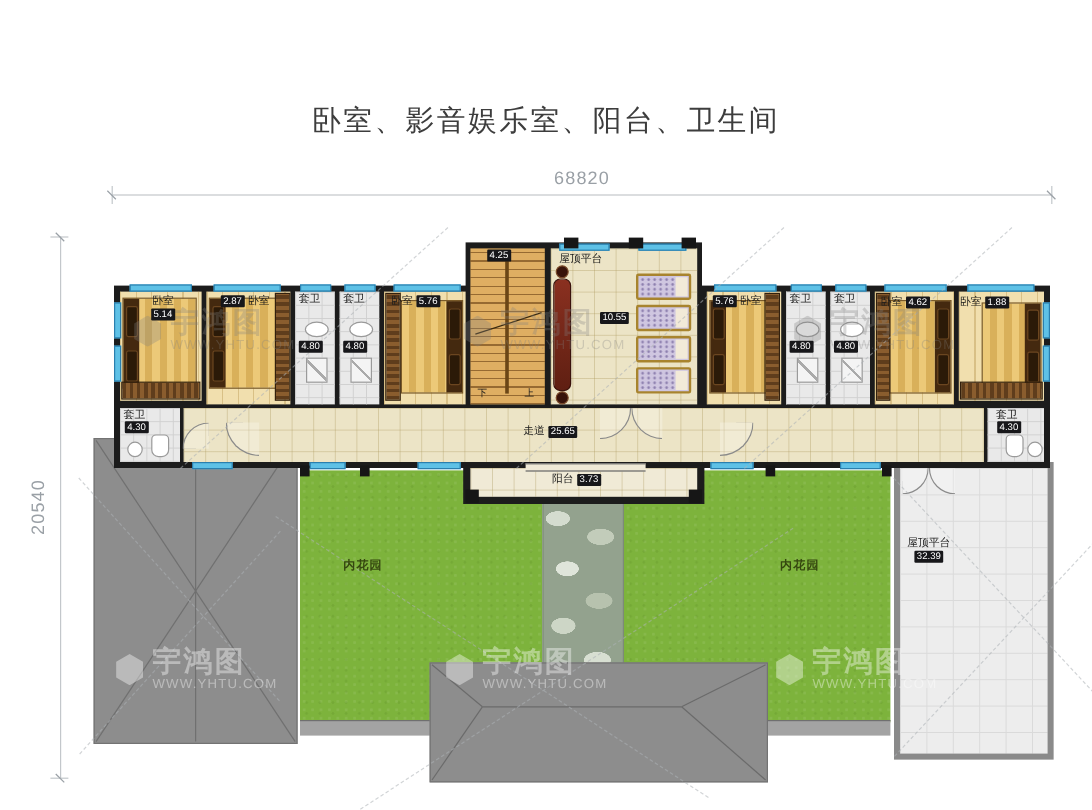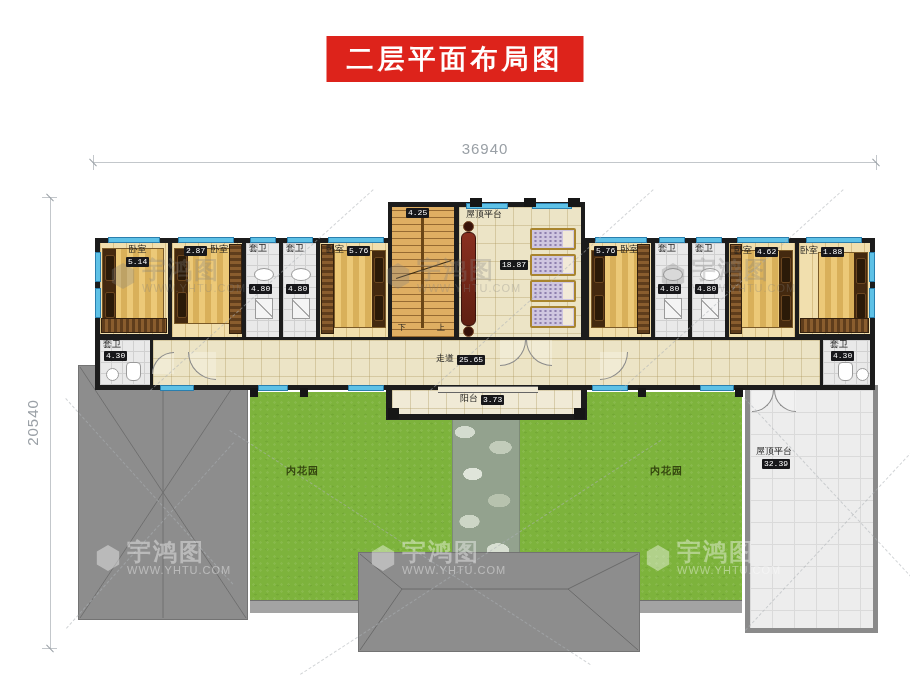"二层平面布局图" div.title-box { html: <div>二层平面布局图</div> -> none }
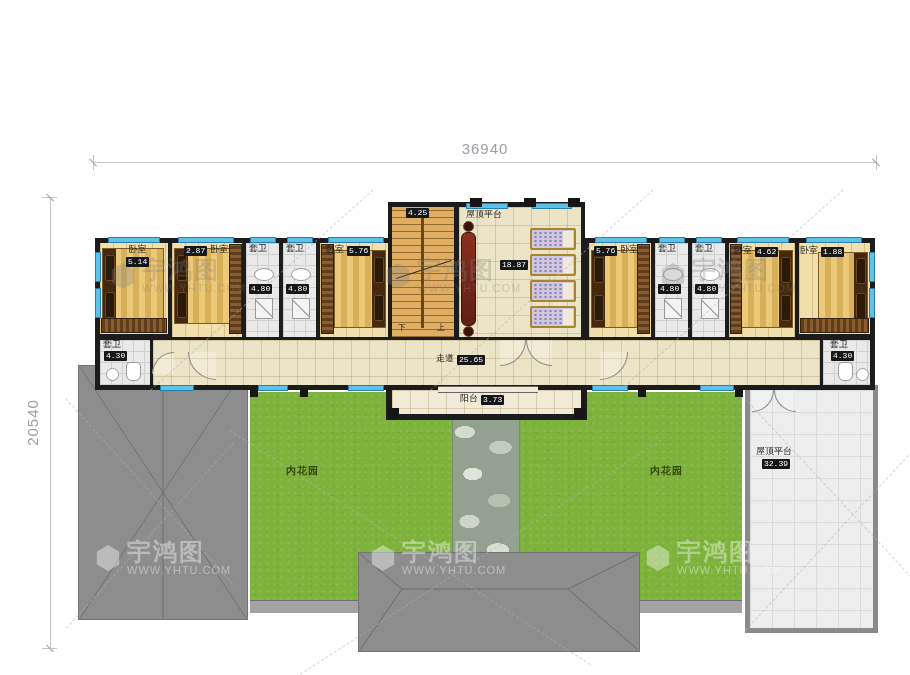"卧室、影音娱乐室、阳台、卫生间" div.subtitle { html: none -> <div>卧室、影音娱乐室、阳台、卫生间</div> }
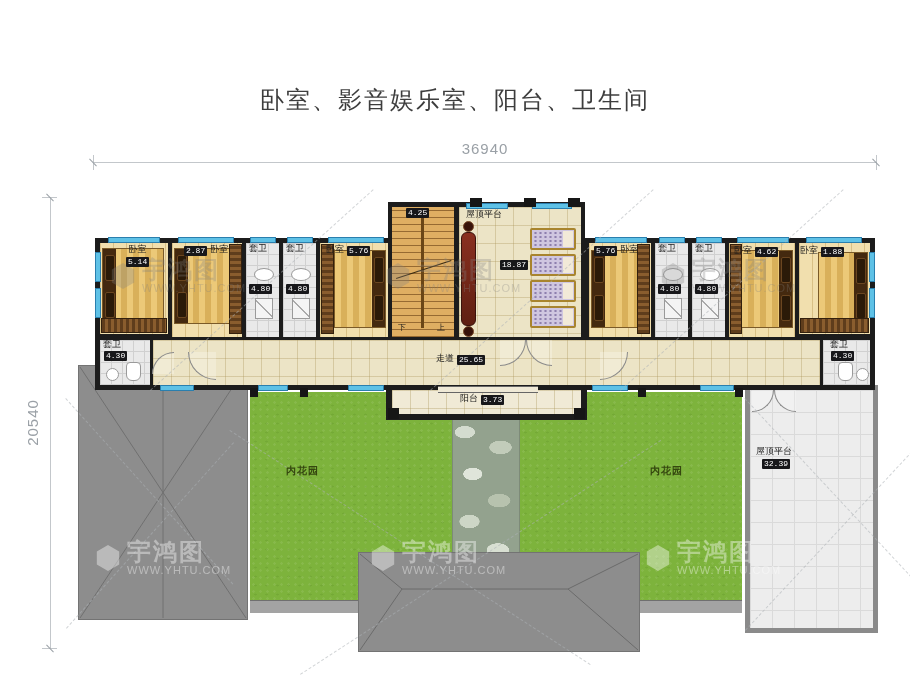"36940" div.dimtext { text: 36940 -> 68820 }
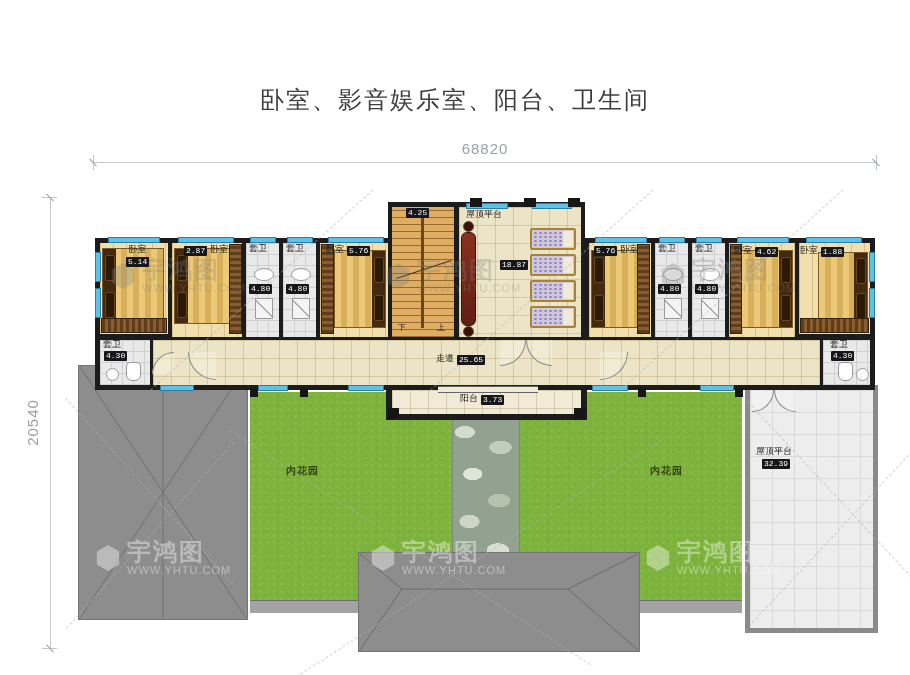"4.25" .lbl { font-family: Liberation Mono, monospace -> none }
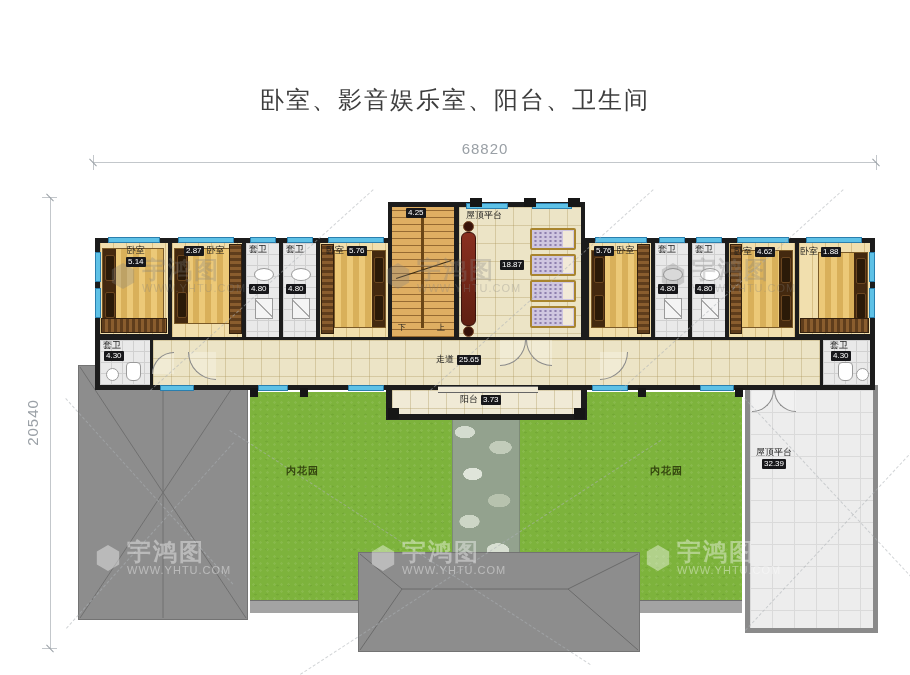"18.87" div.lbl { text: 18.87 -> 10.55 }
